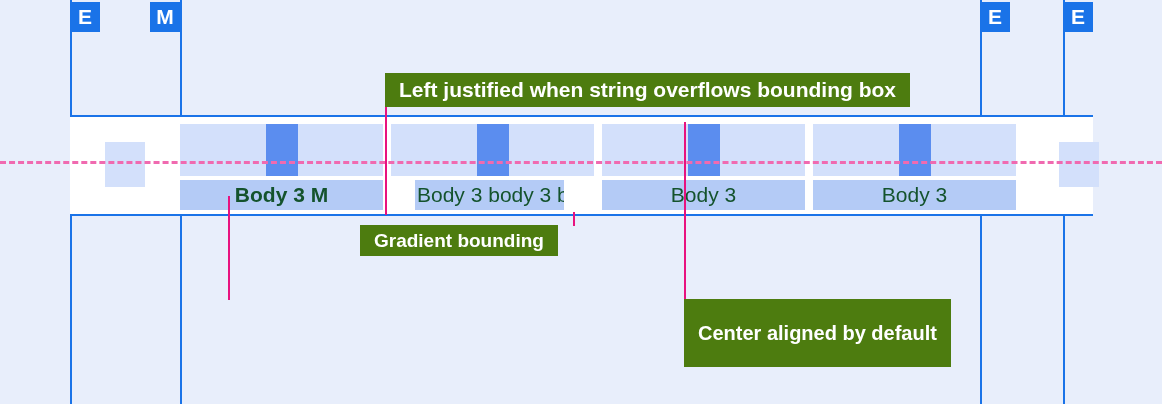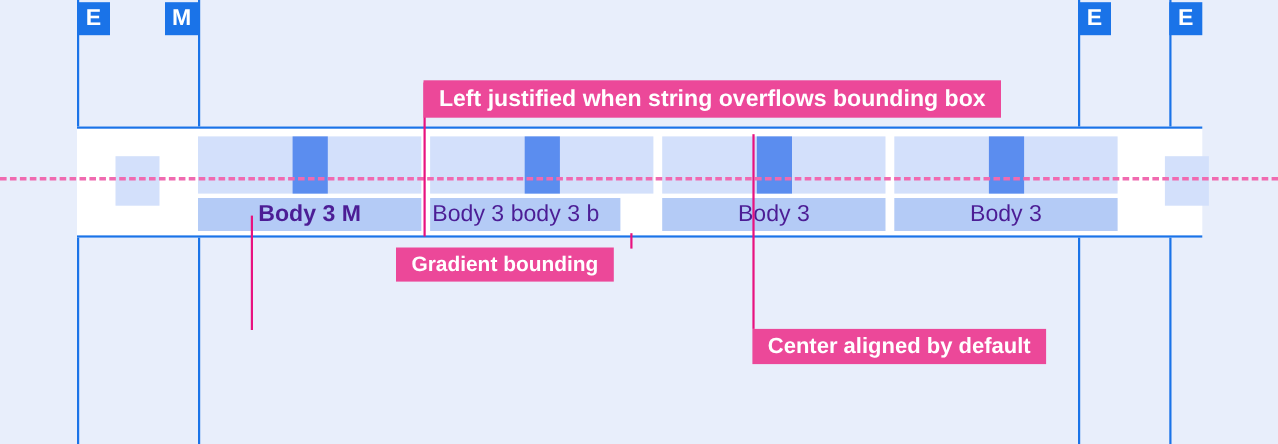"Left justified when string overflows" .chip { background: #ec4899 -> #4d7c0f }
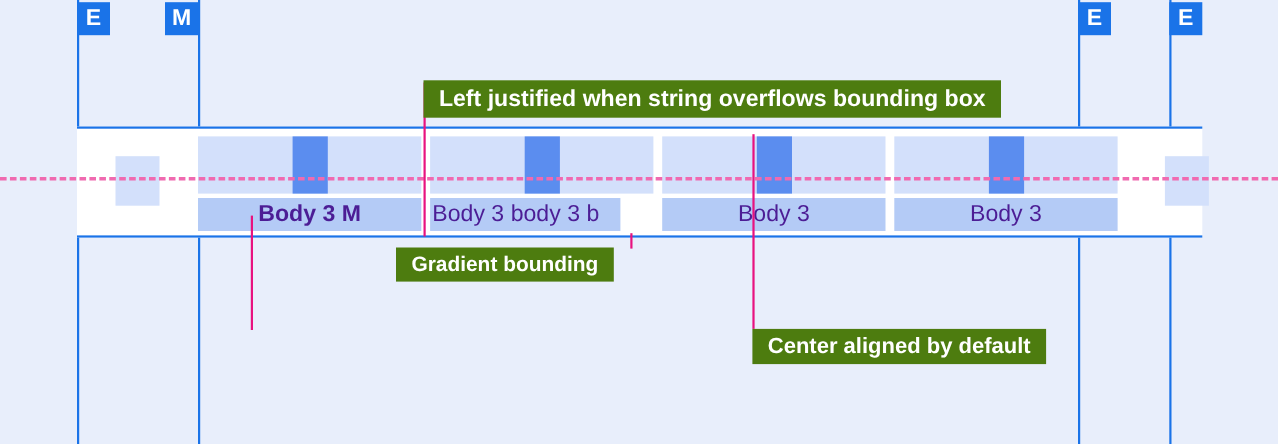"Body 3 M" .tab .label { color: #4c1d95 -> #14532d }
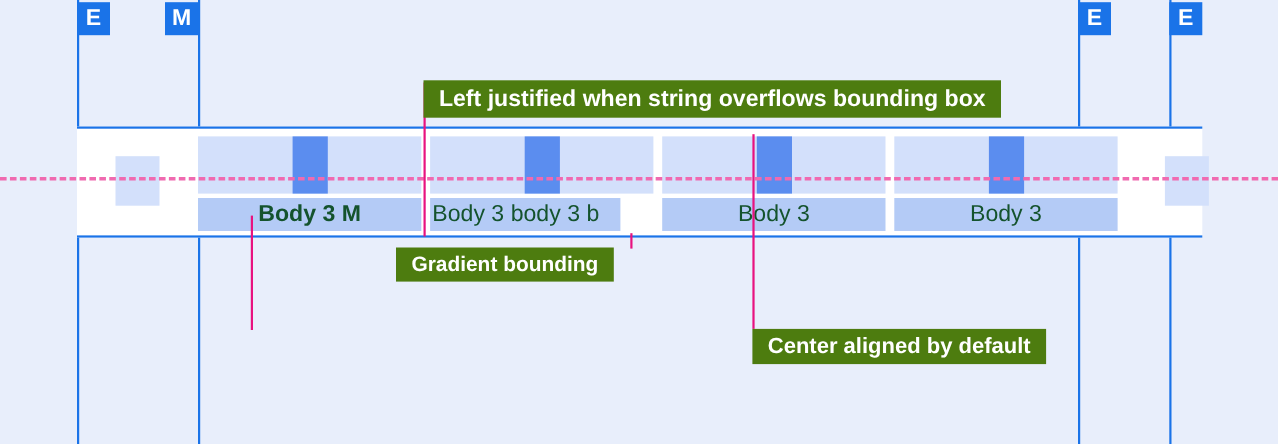"Body 3 body 3 b" .tab.trunc .label-area { margin-left: none -> 24px }
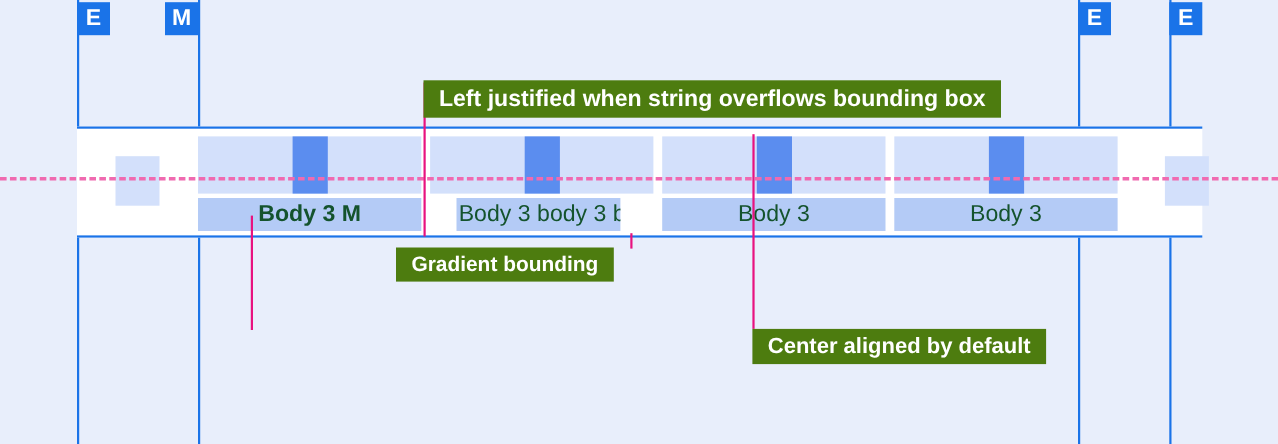"Center aligned by default" div.chip { padding: 0 14px -> 18px 14px }
